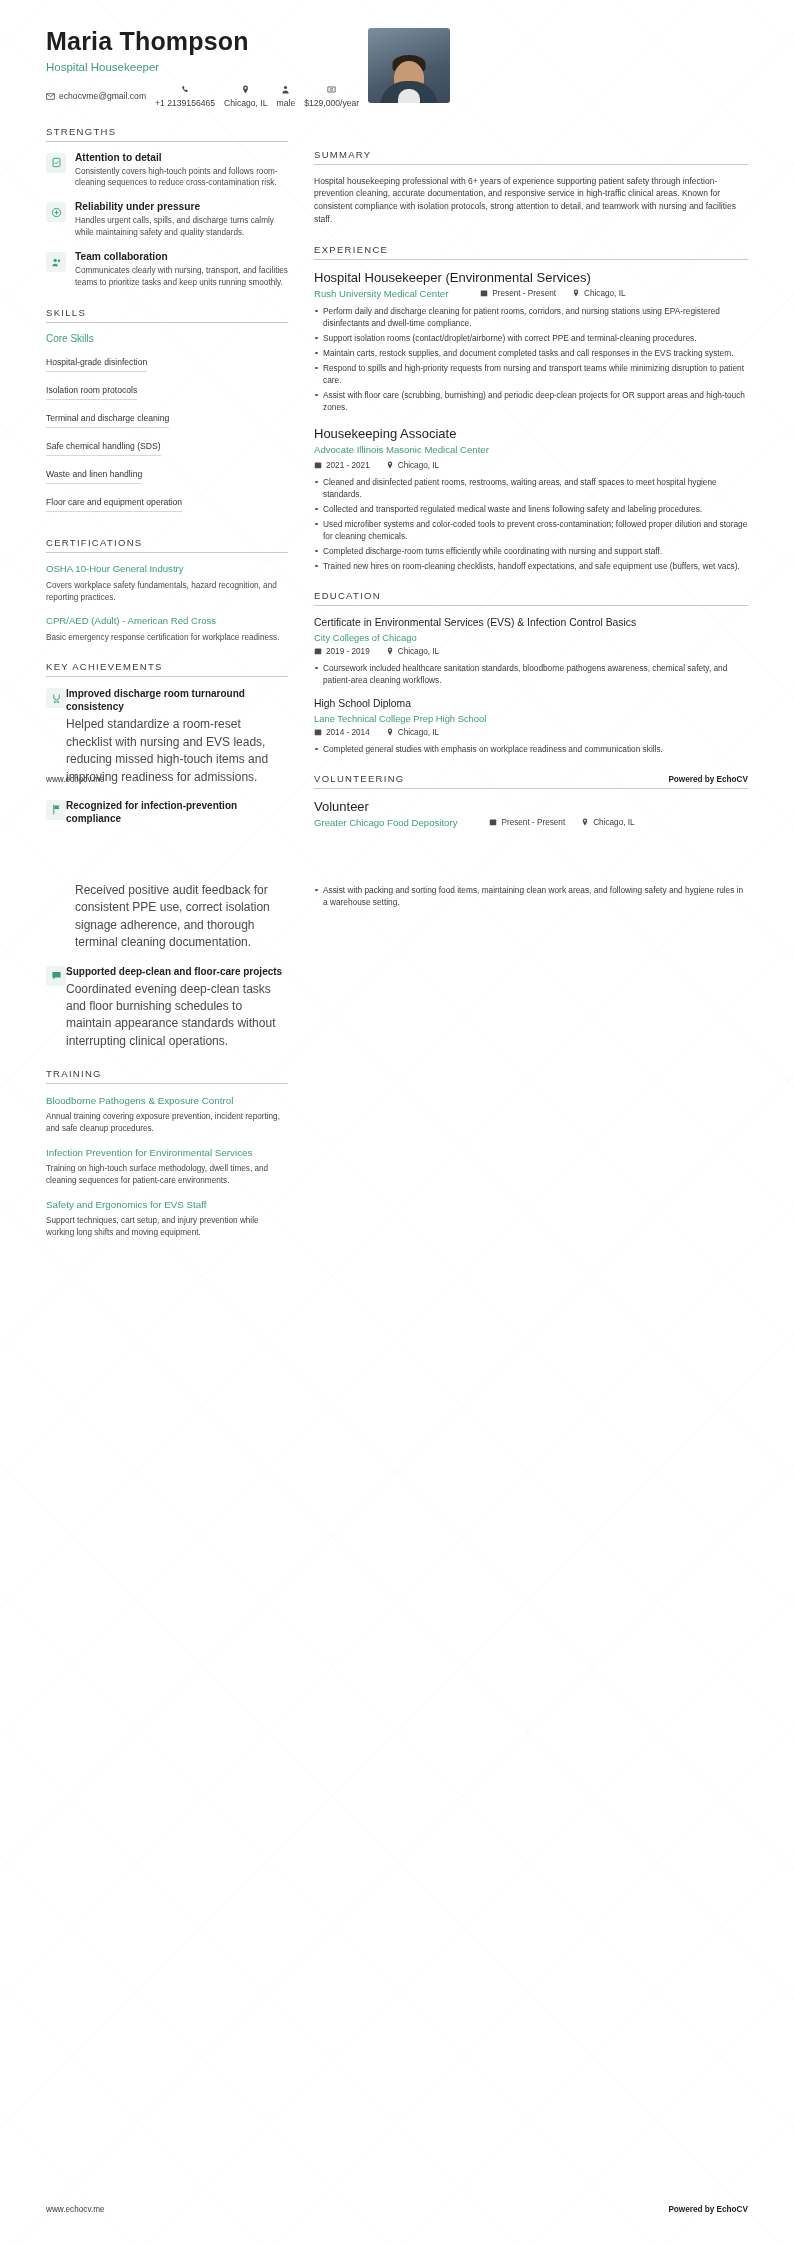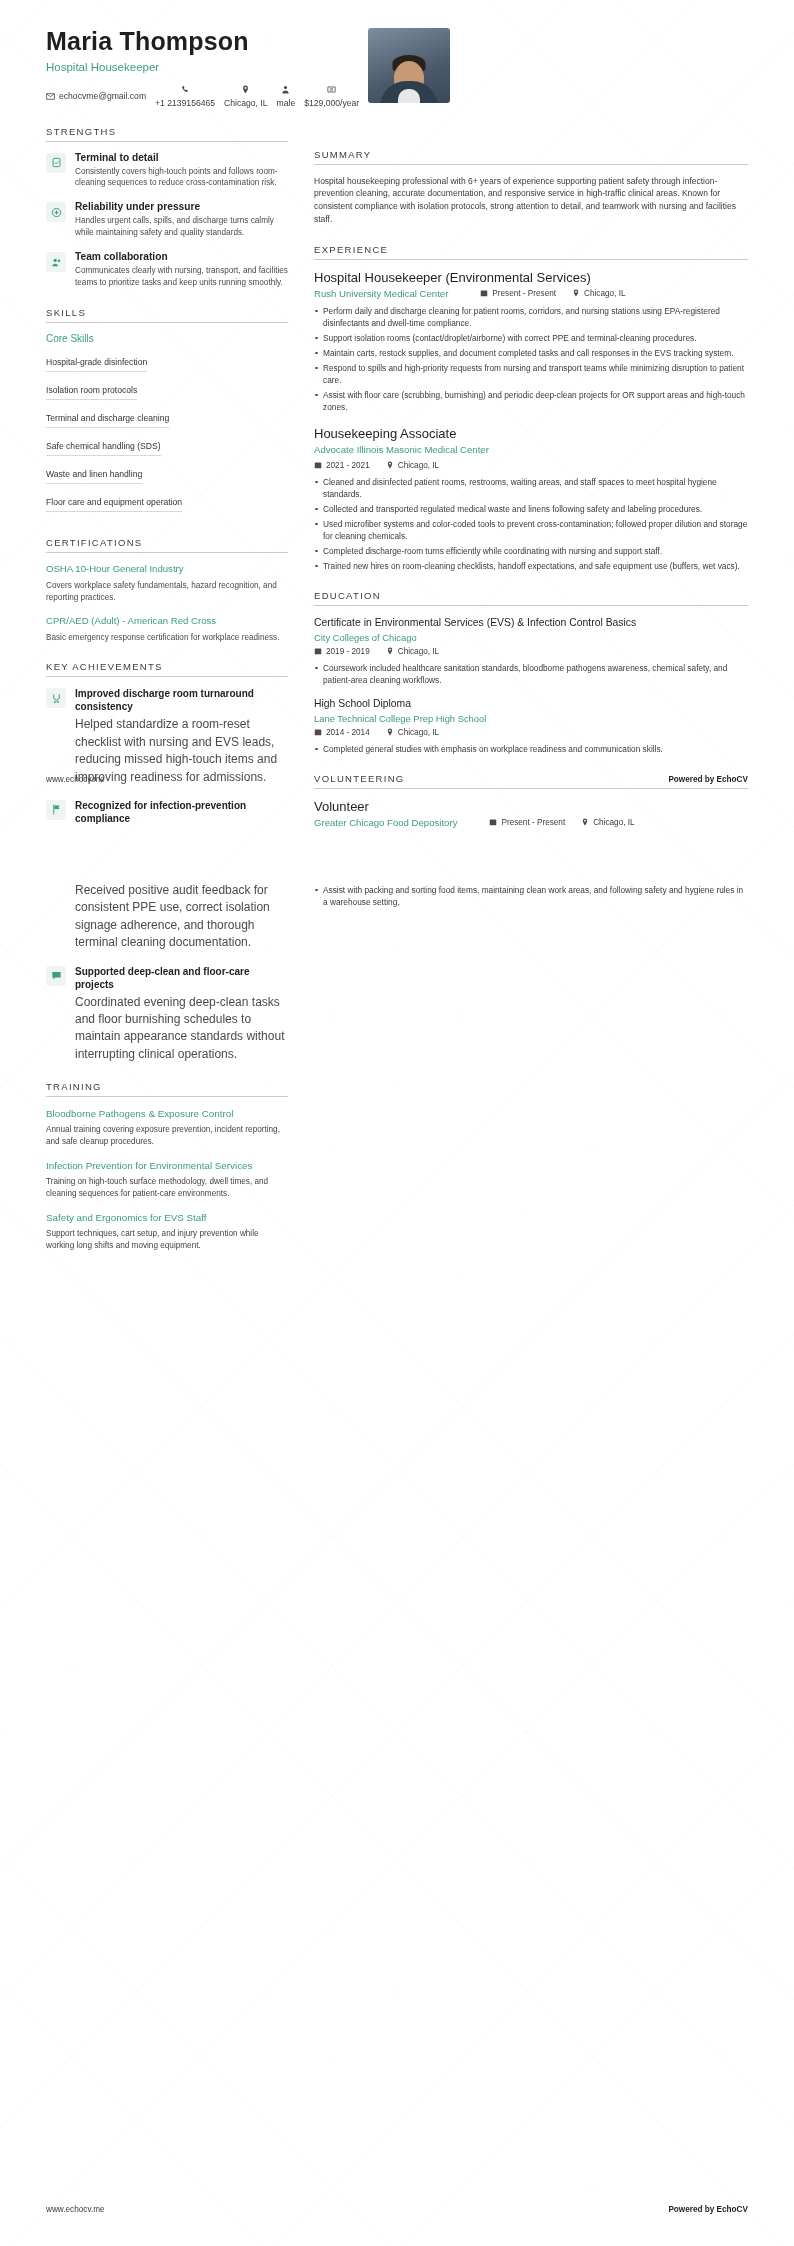"Terminal to detail" div.strength-title { text: Terminal -> Attention }
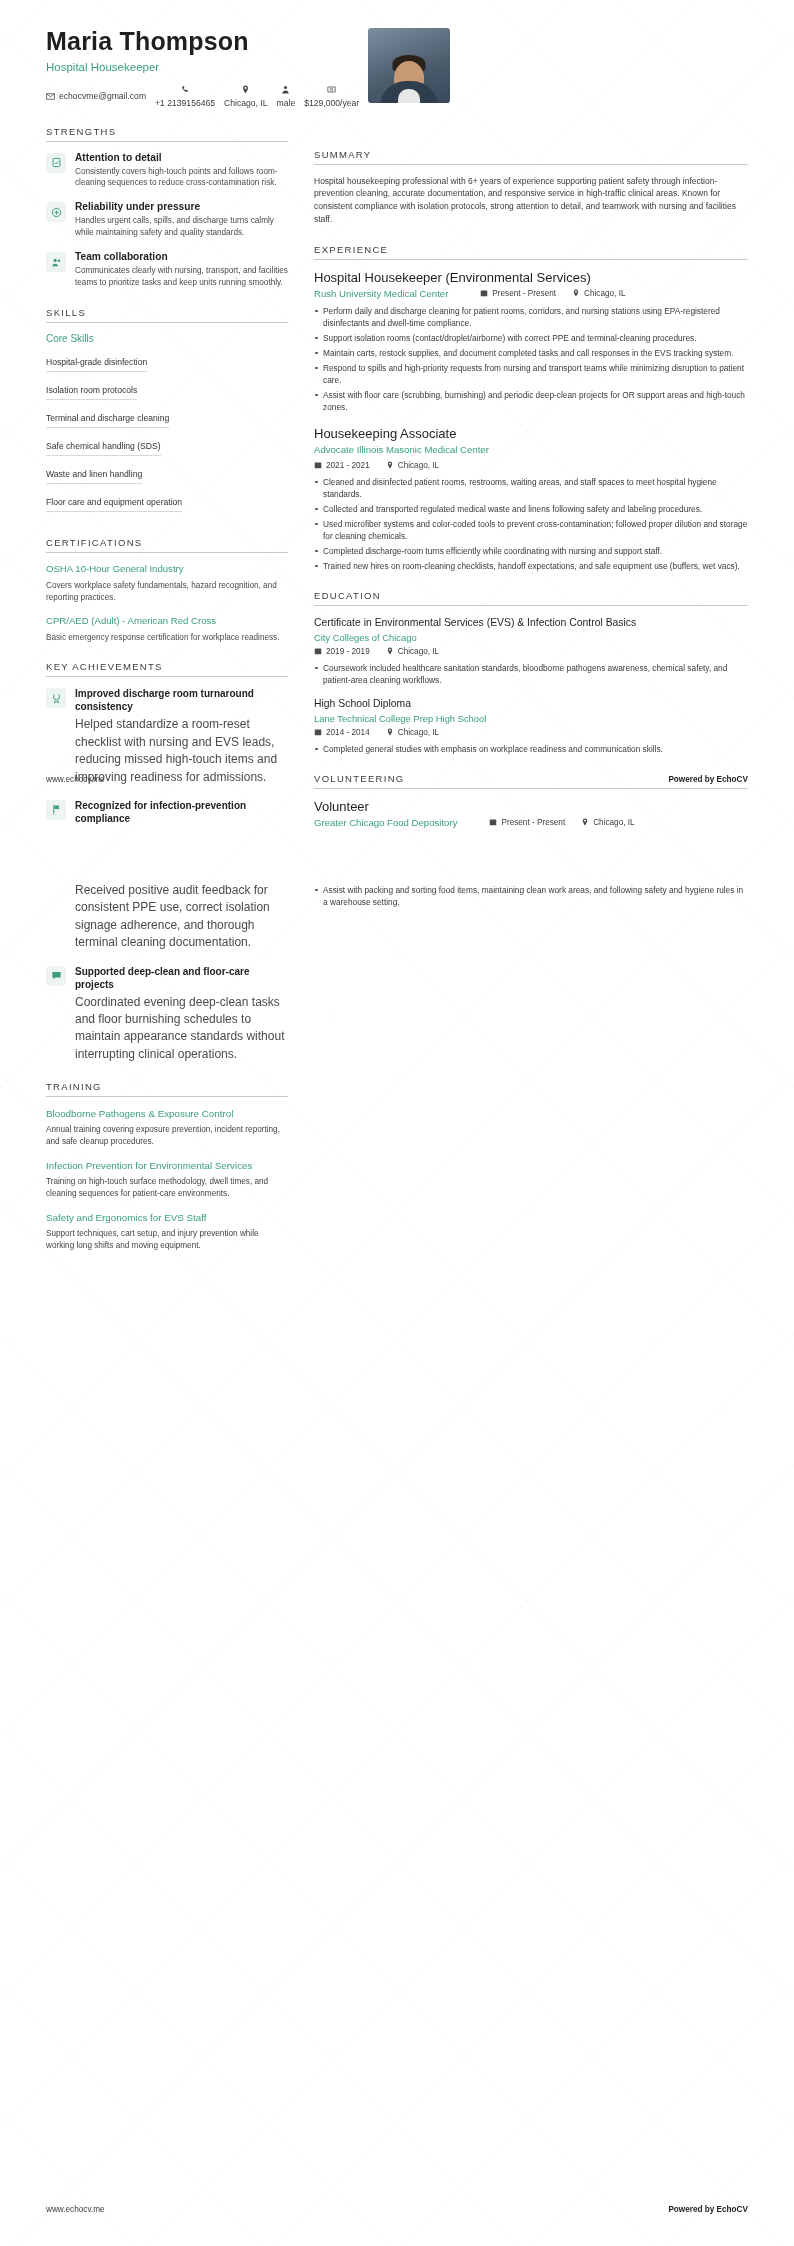"Improved discharge room turnaround" .ach { gap: 9px -> none }
